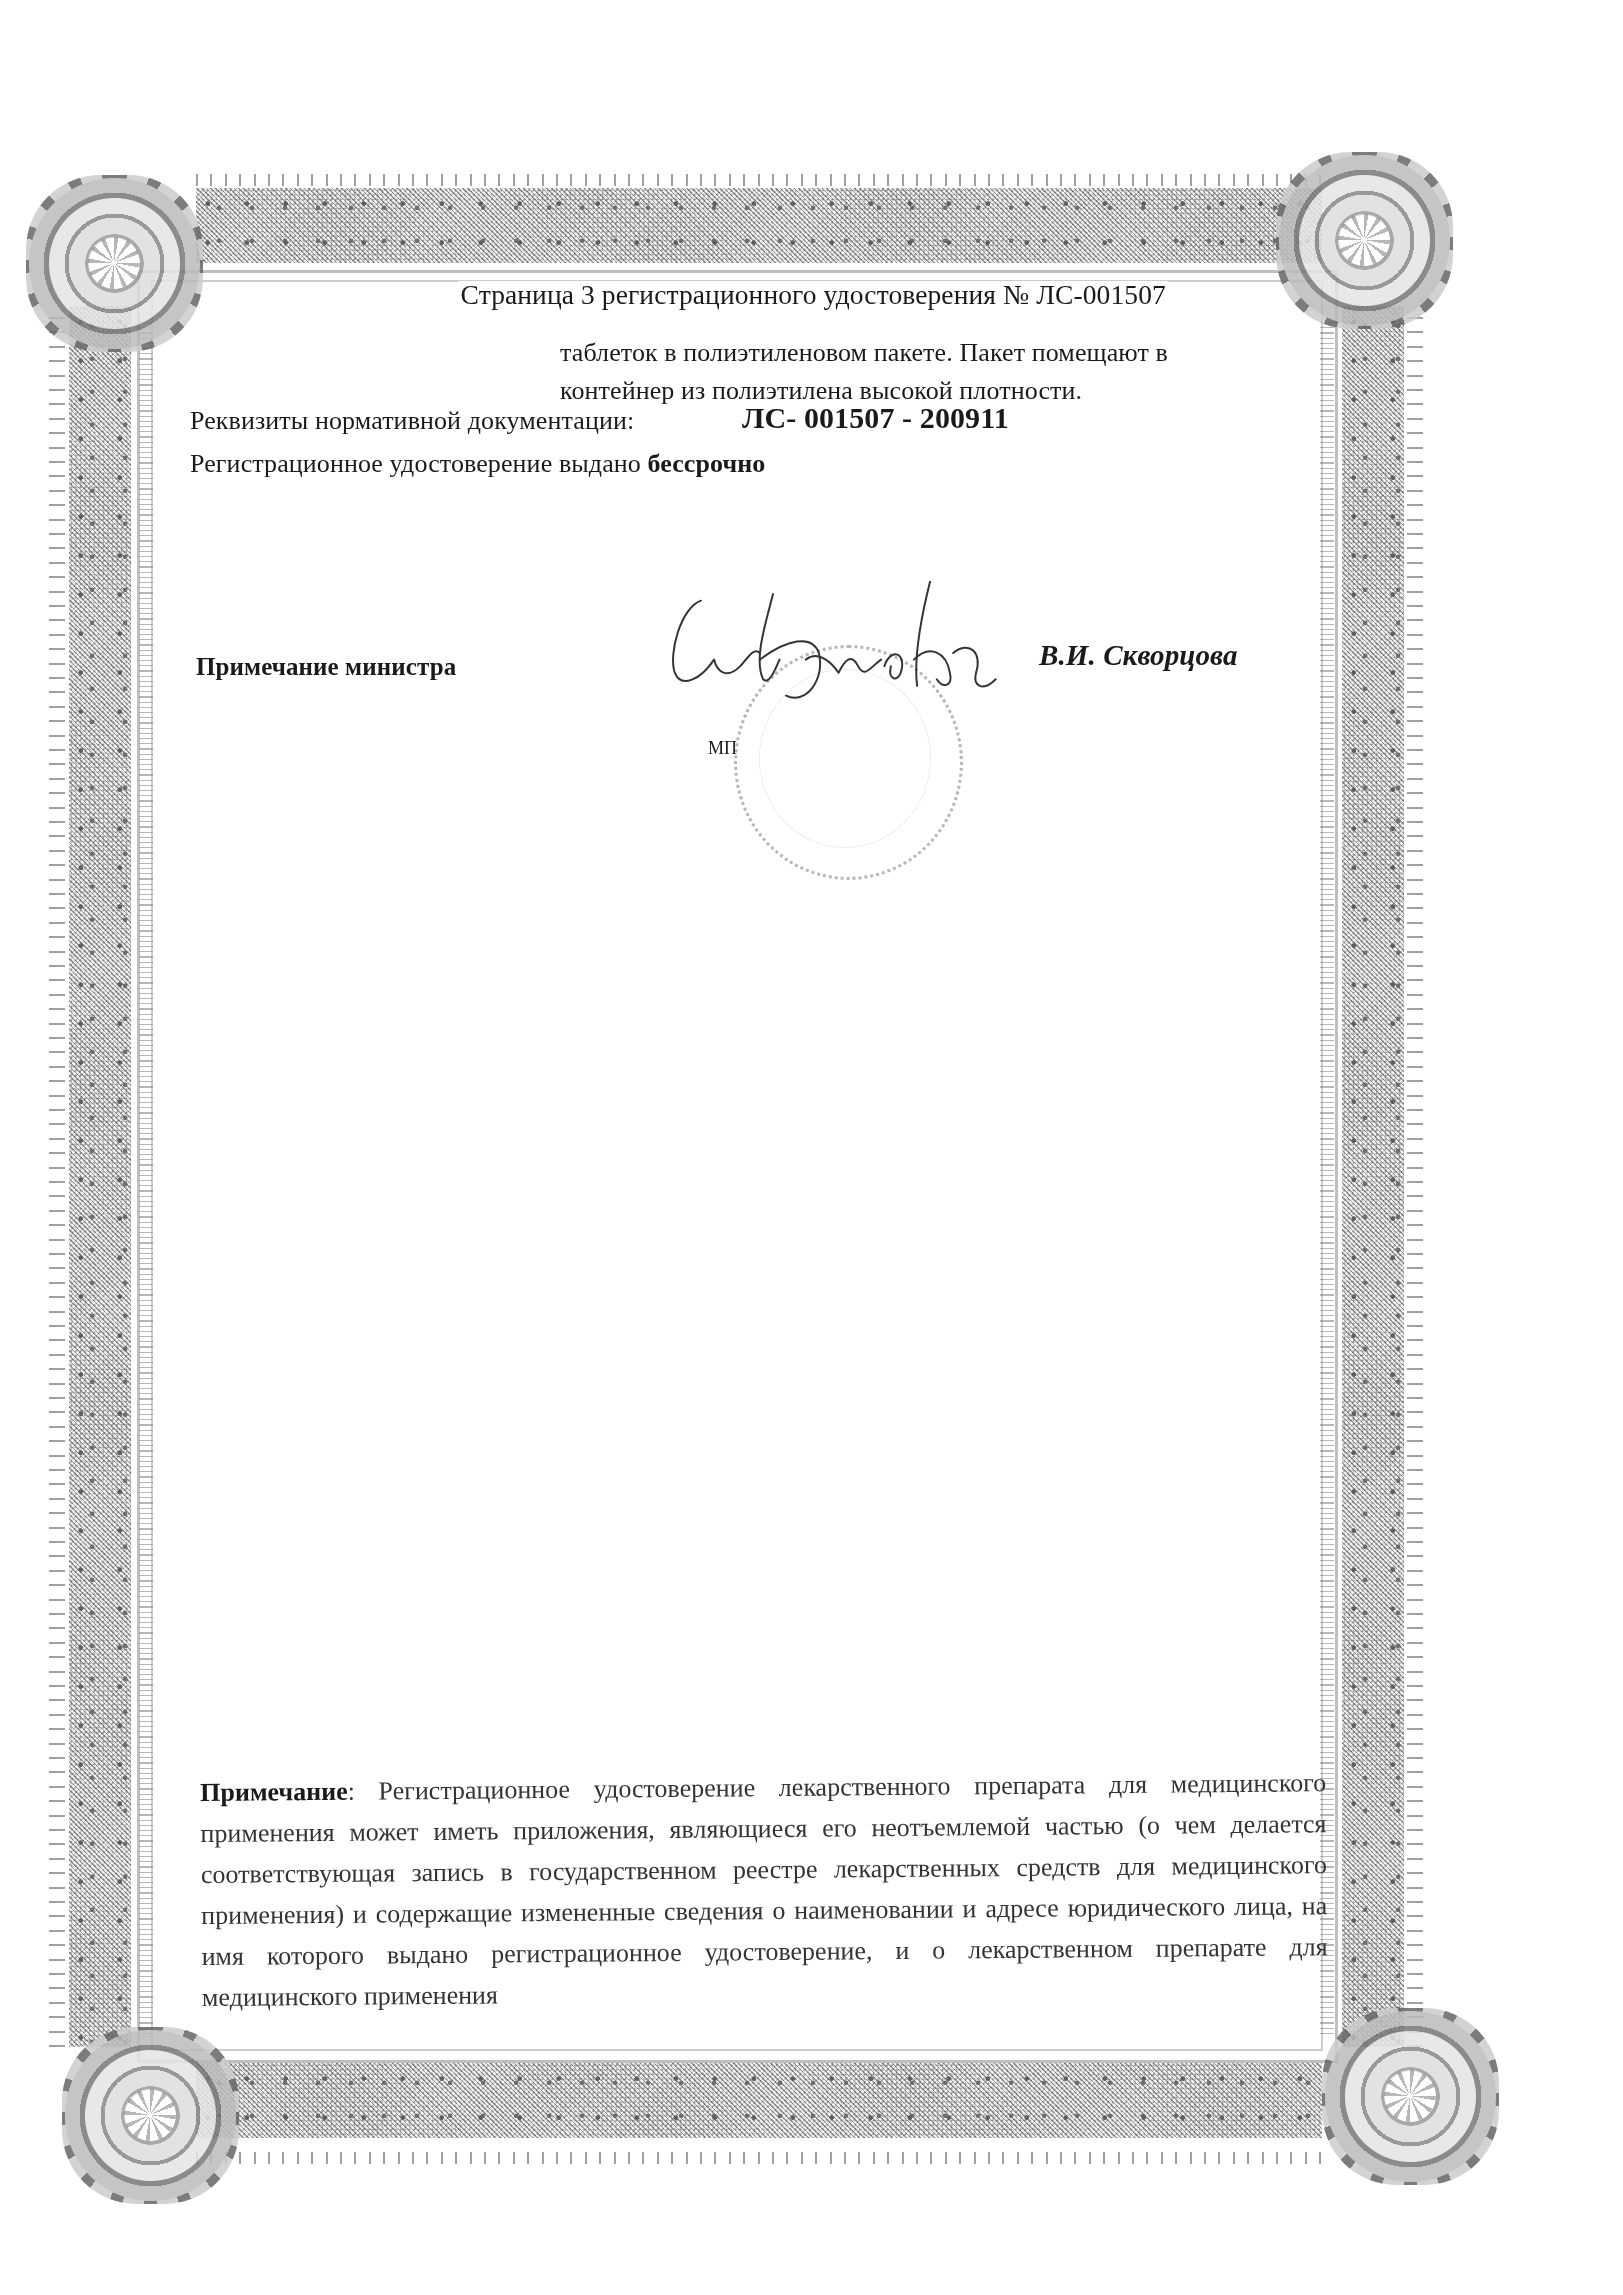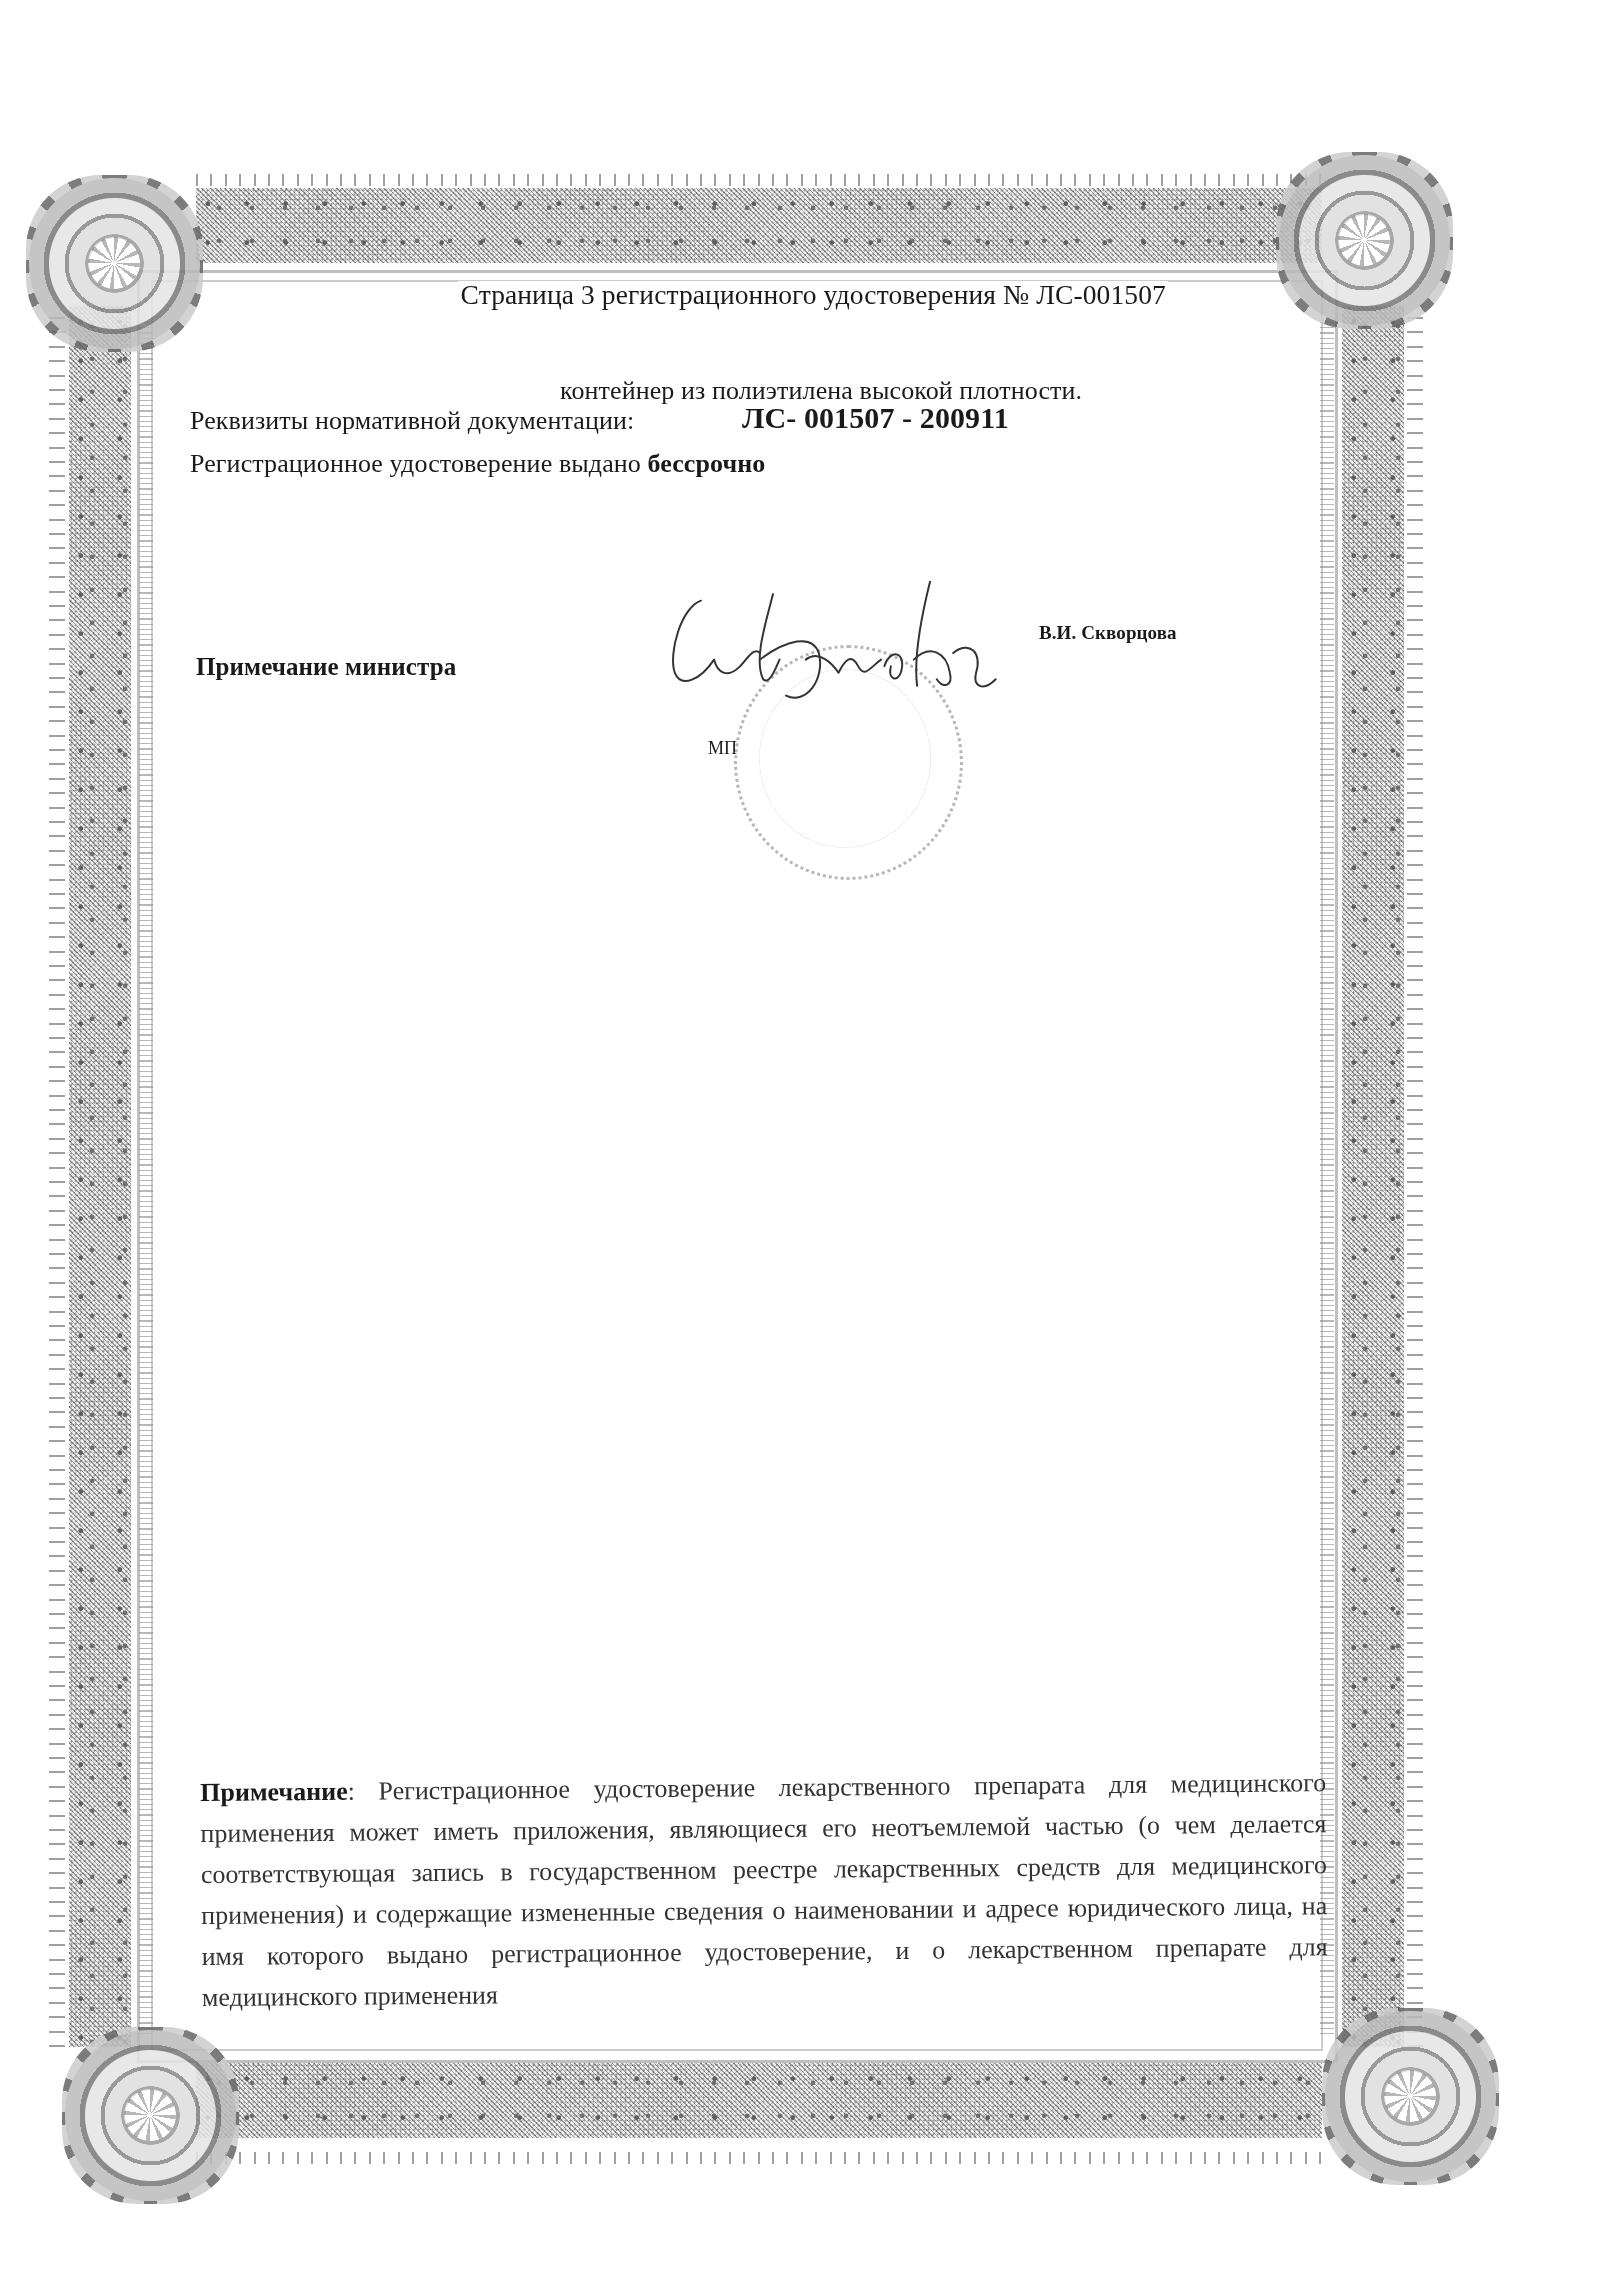"таблеток в полиэтиленовом пакете. Пакет" div.txt { html: none -> <div>таблеток в полиэтиленовом пакете. Пакет помещают в</div> }
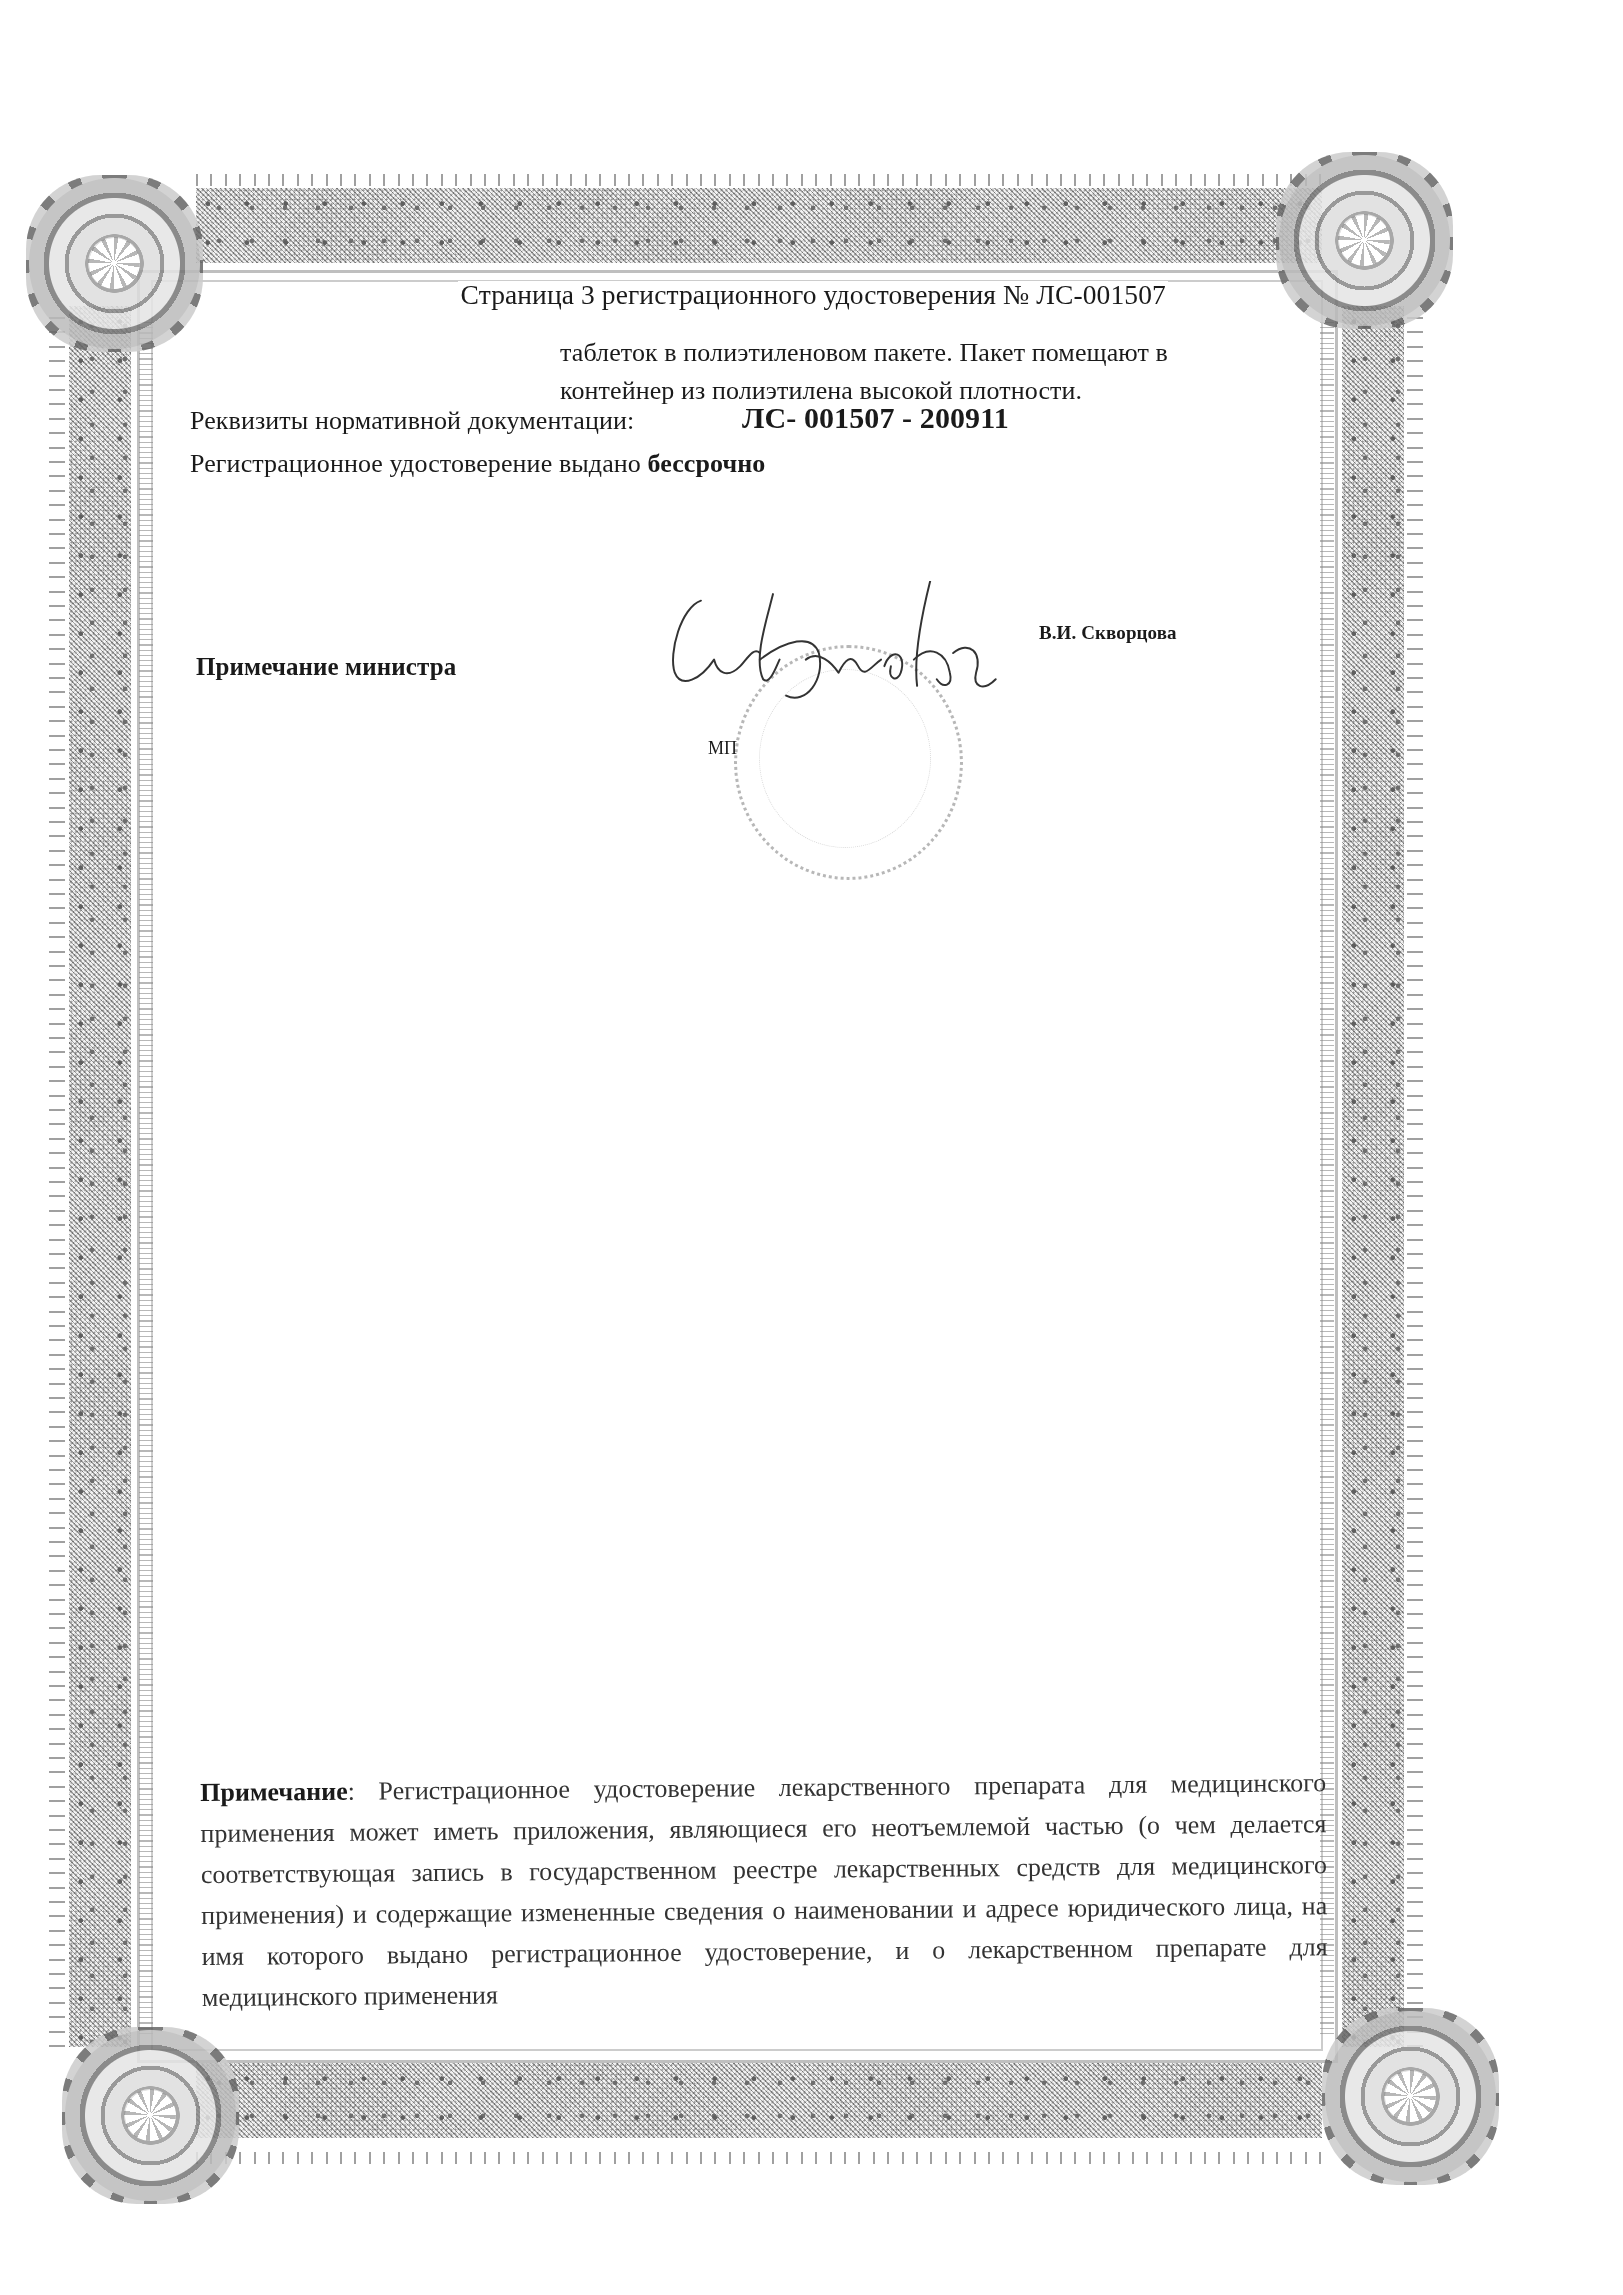"В.И. Скворцова" .deputy-name { font-size: 19px -> 29px; font-style: none -> italic; top: 579px -> 597px }
